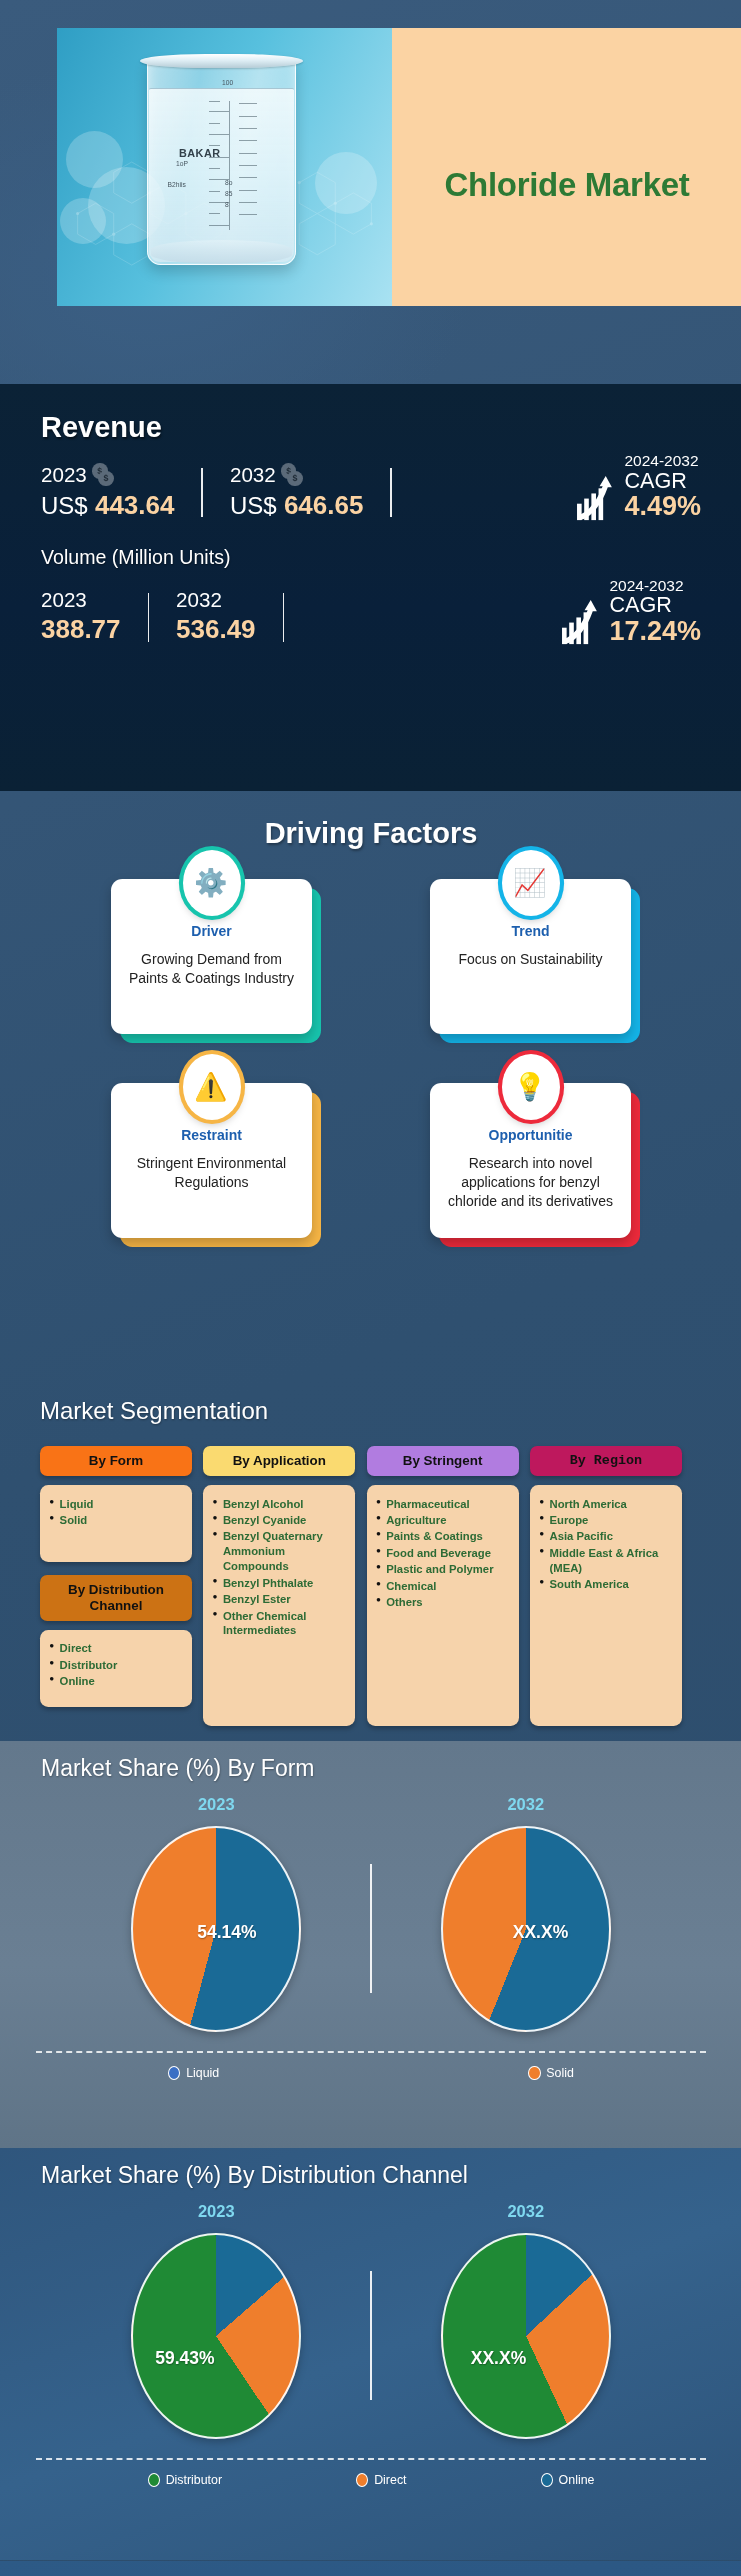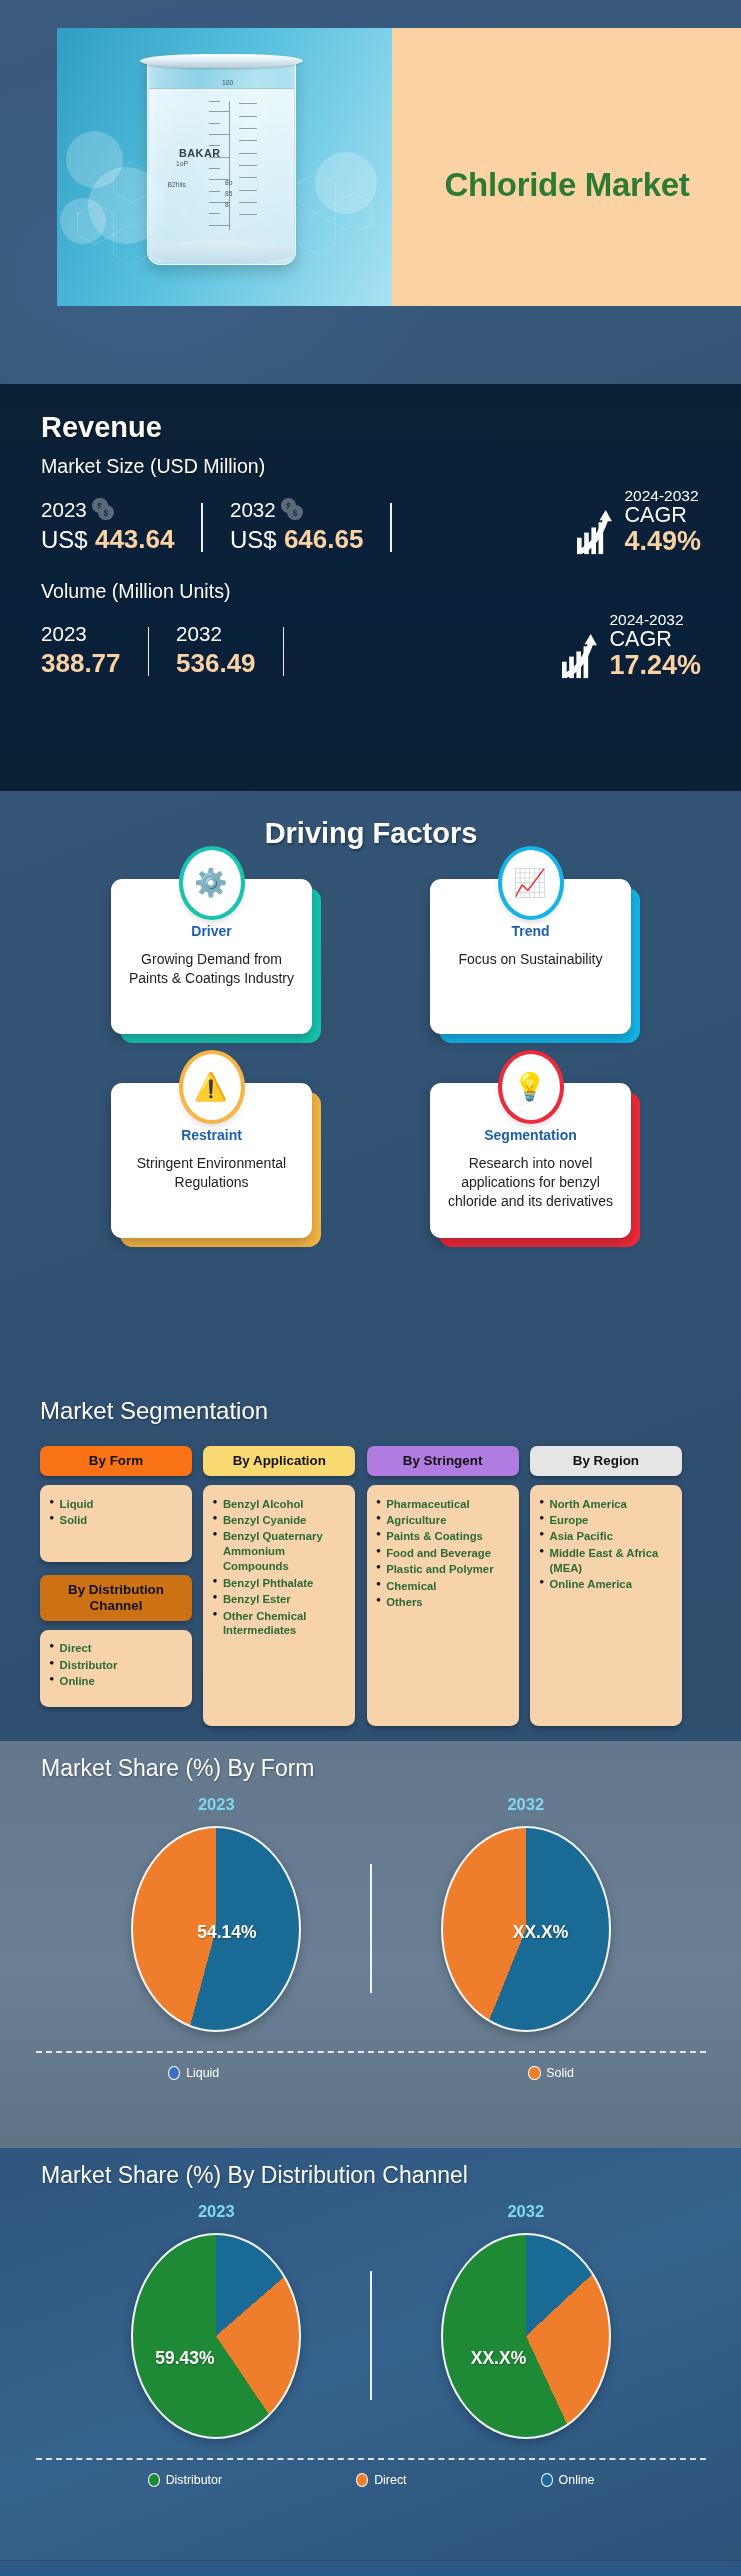"Market Size (USD Million)" div.rev-sub { html: <div>Market Size (USD Million)</div> -> none }
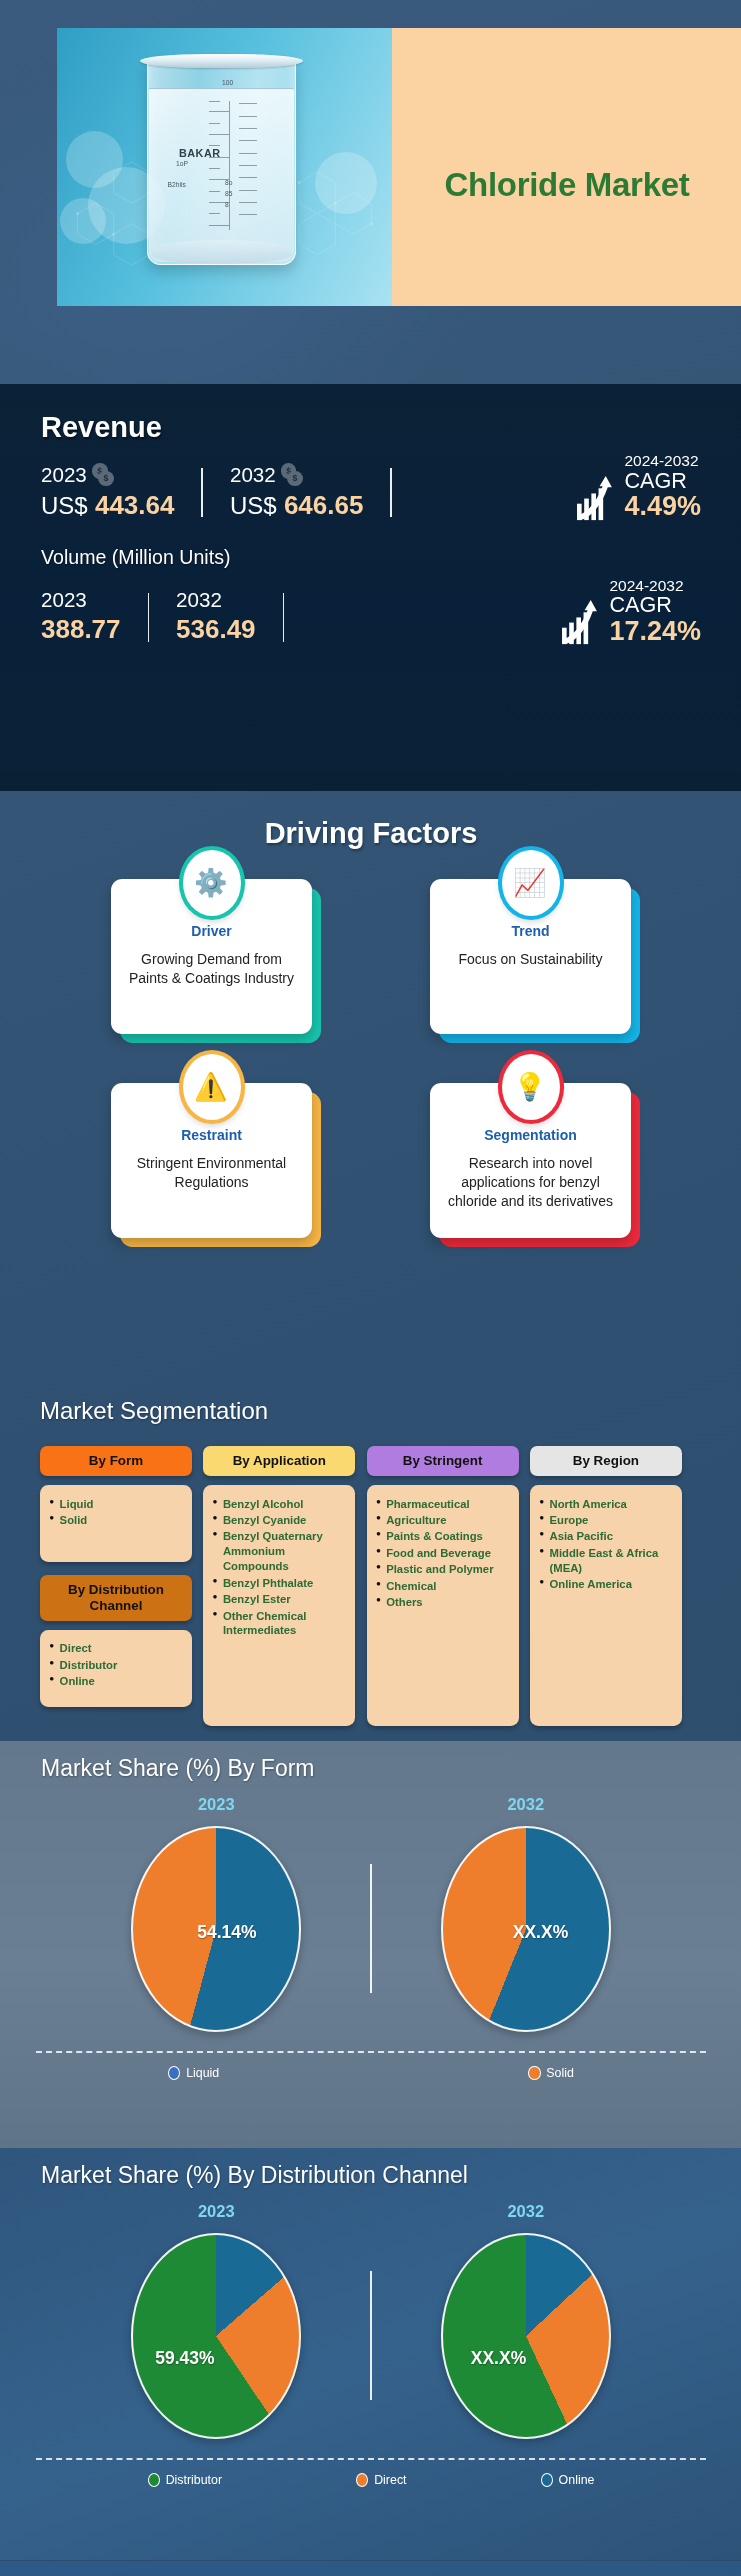"Segmentation" div.df-name { text: Segmentation -> Opportunitie }
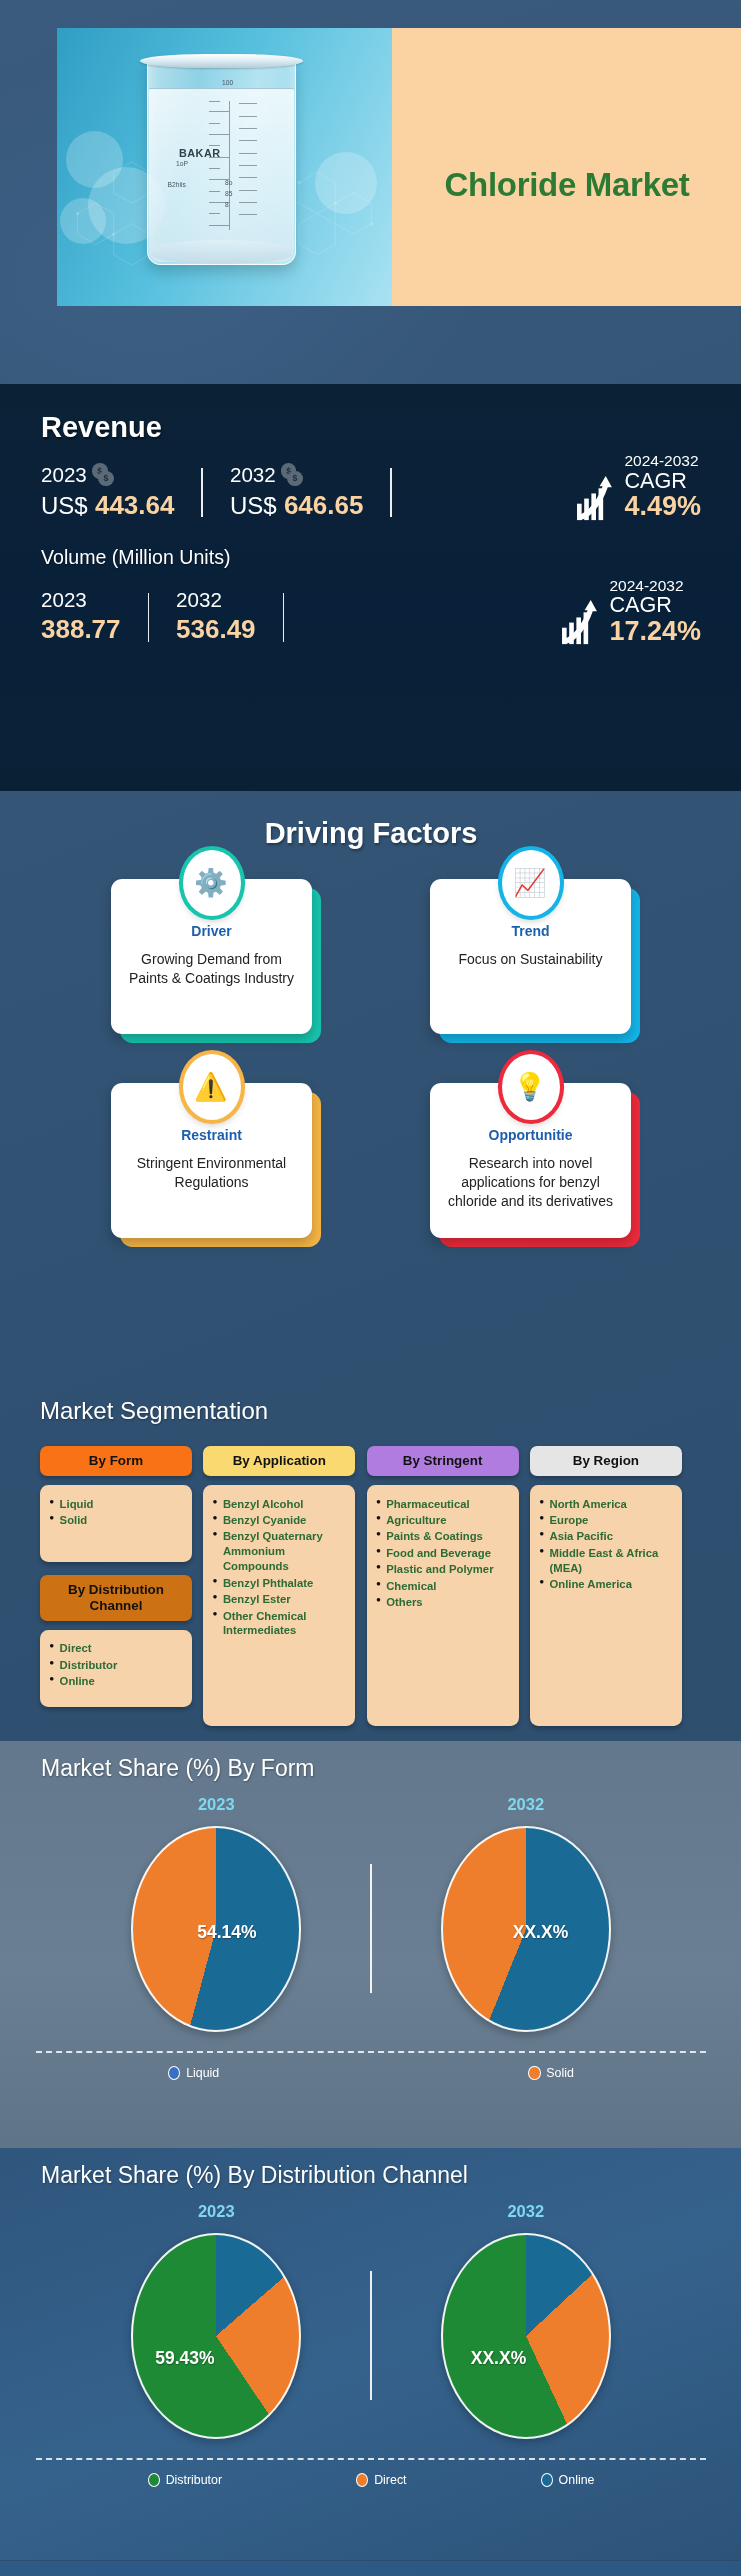"By Region" div.seg-head { background: #e5e5e5 -> #be185d; font-family: none -> Liberation Mono, monospace }
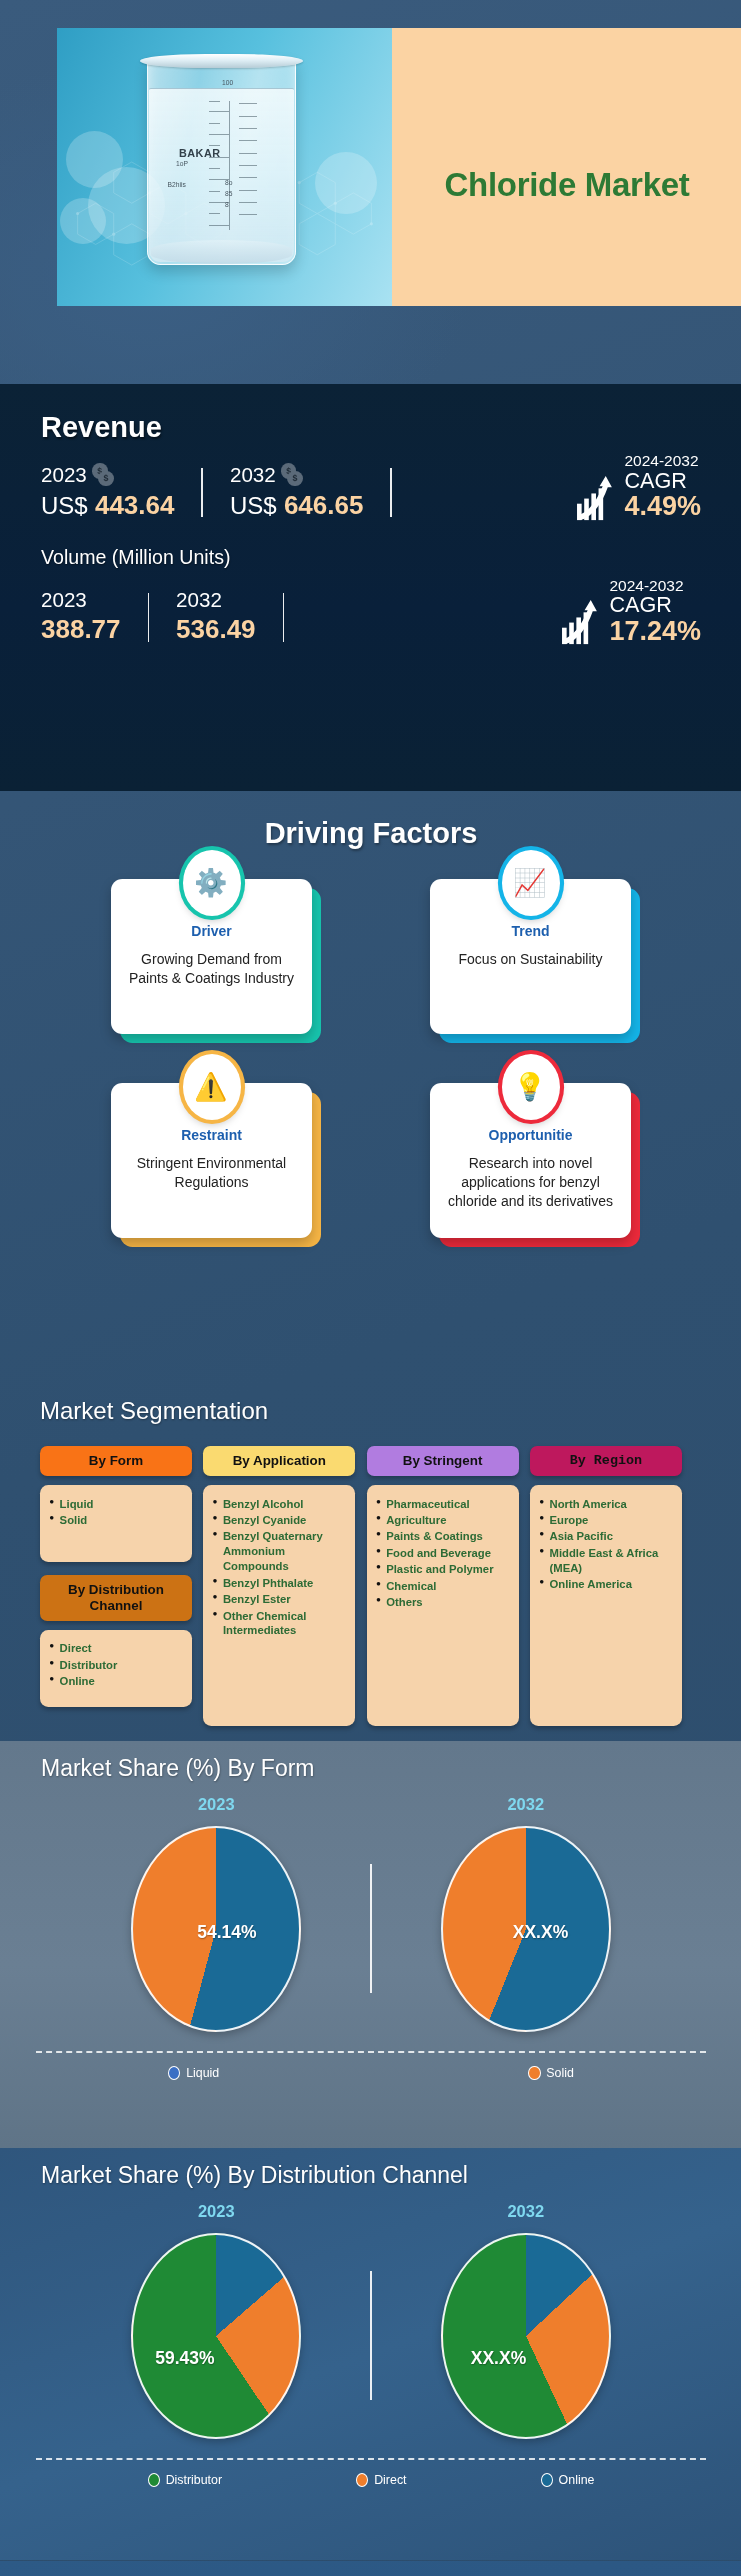"Online America" li { text: Online -> South }
